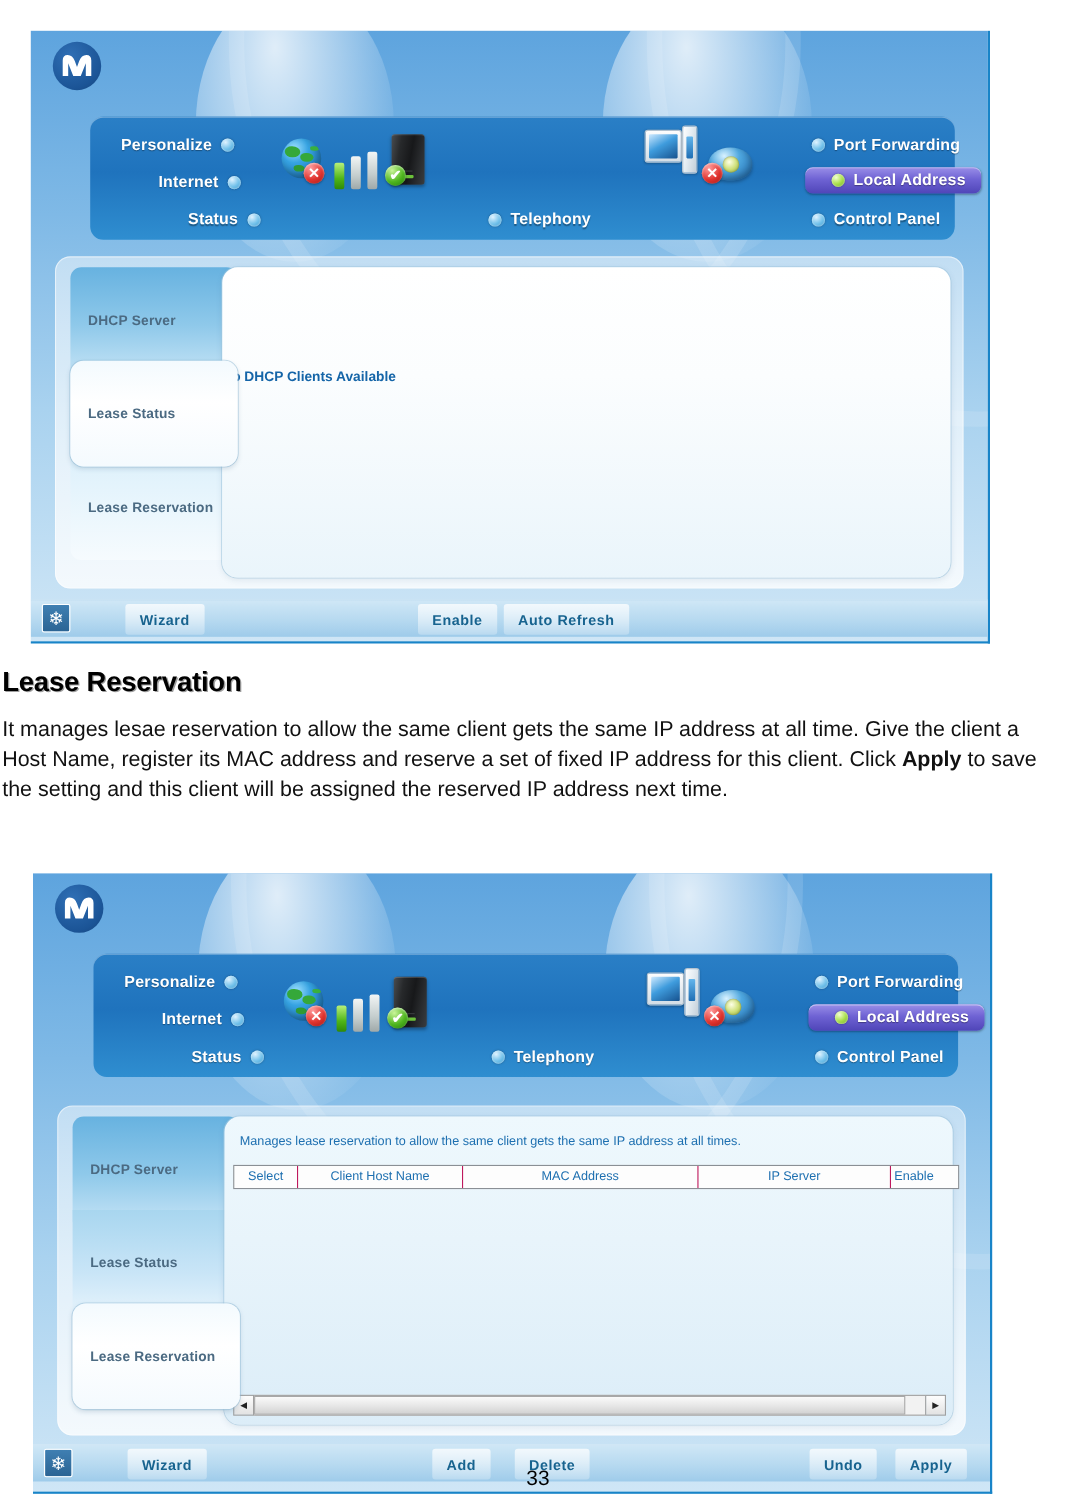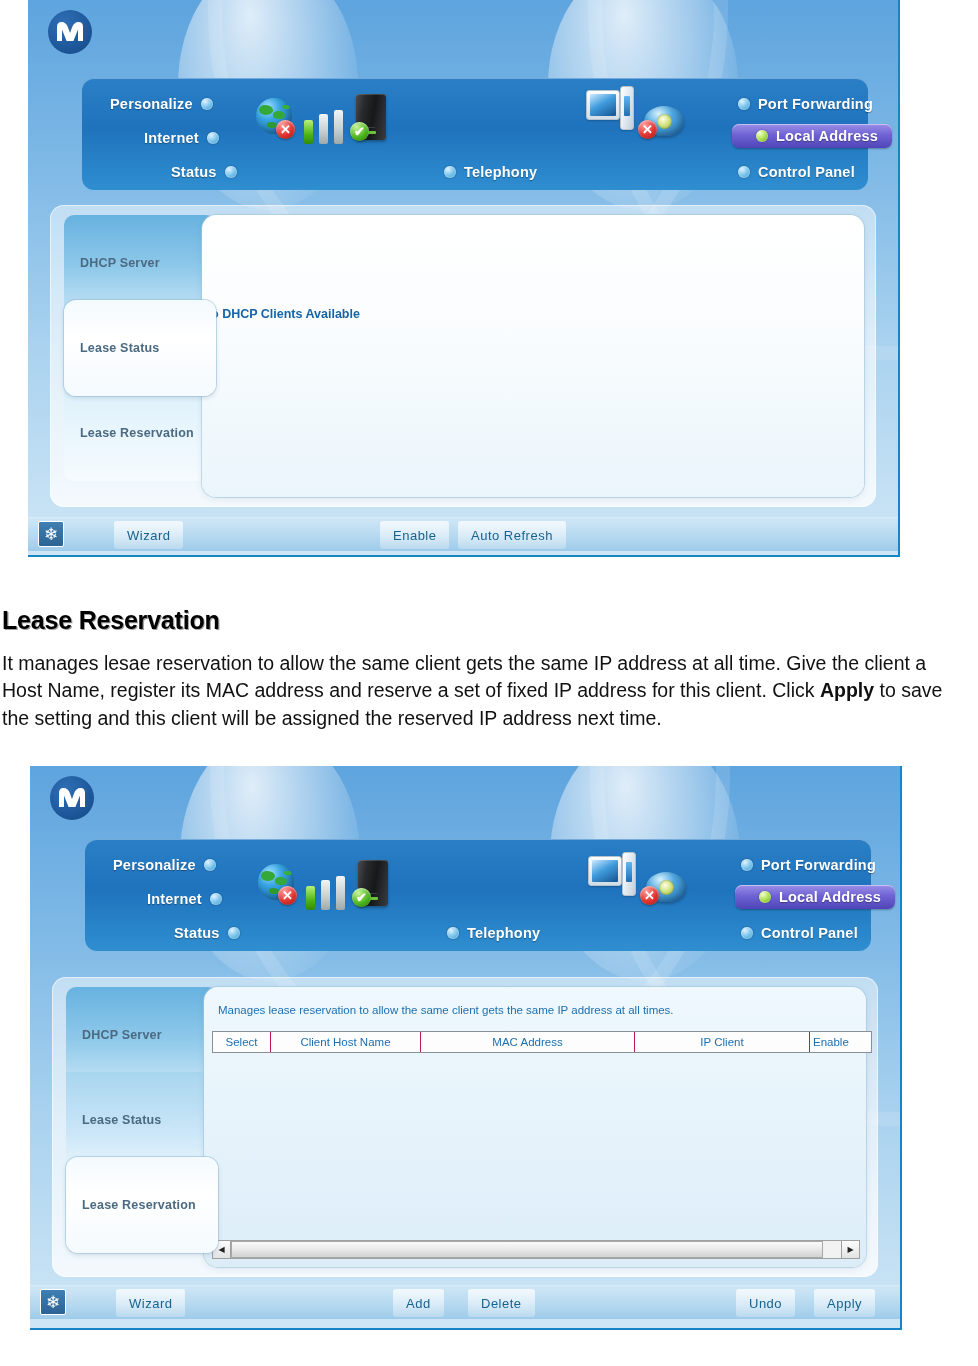"Personalize" .shot { margin-top: none -> 28px }
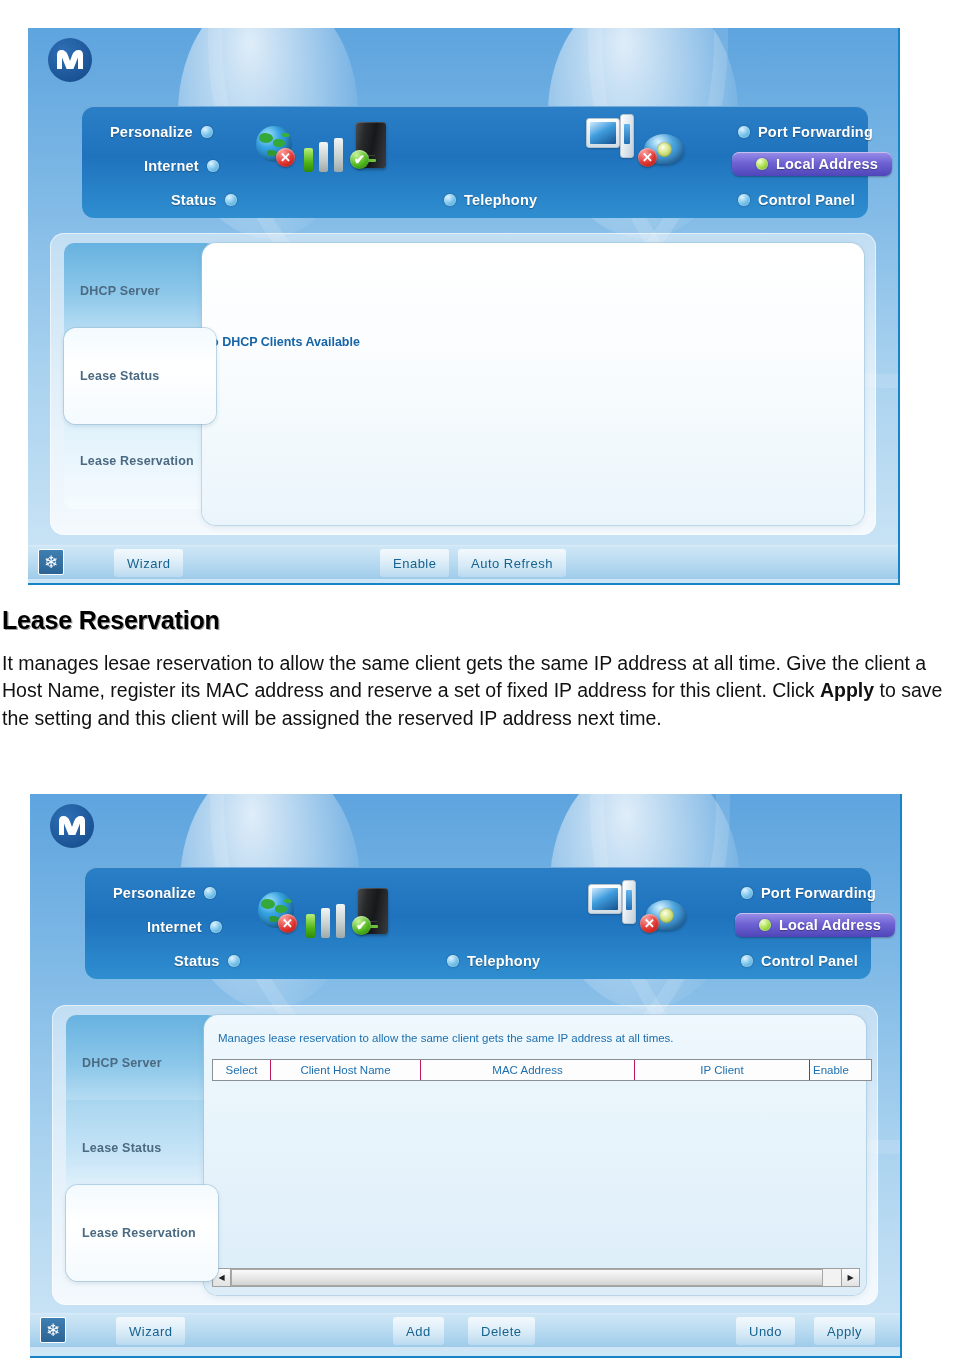"Wizard" .fbtn { font-weight: normal -> bold }
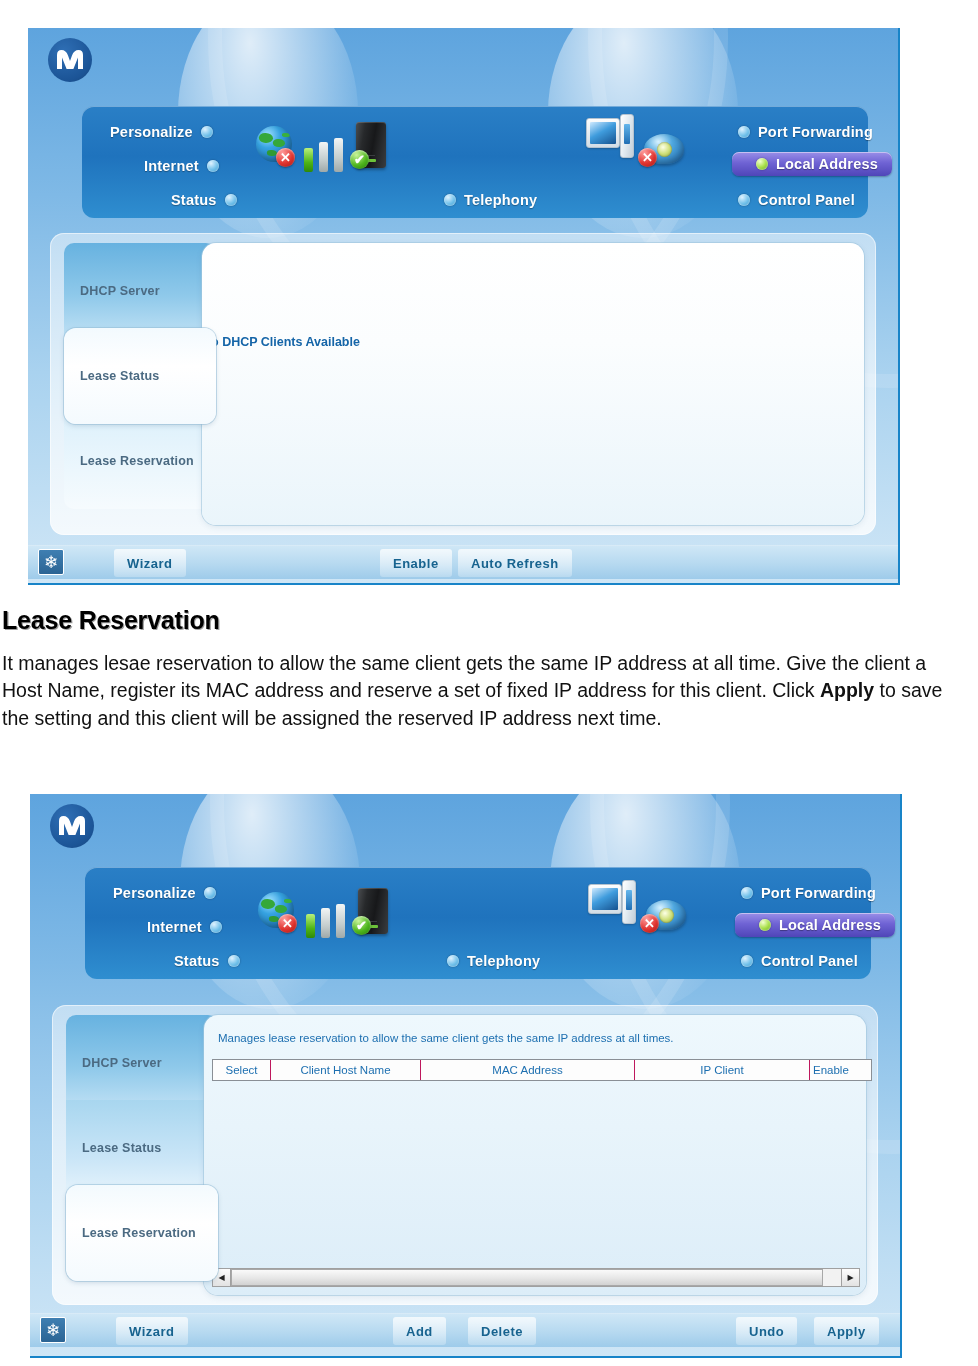"IP Client" div.th { text: Client -> Server }
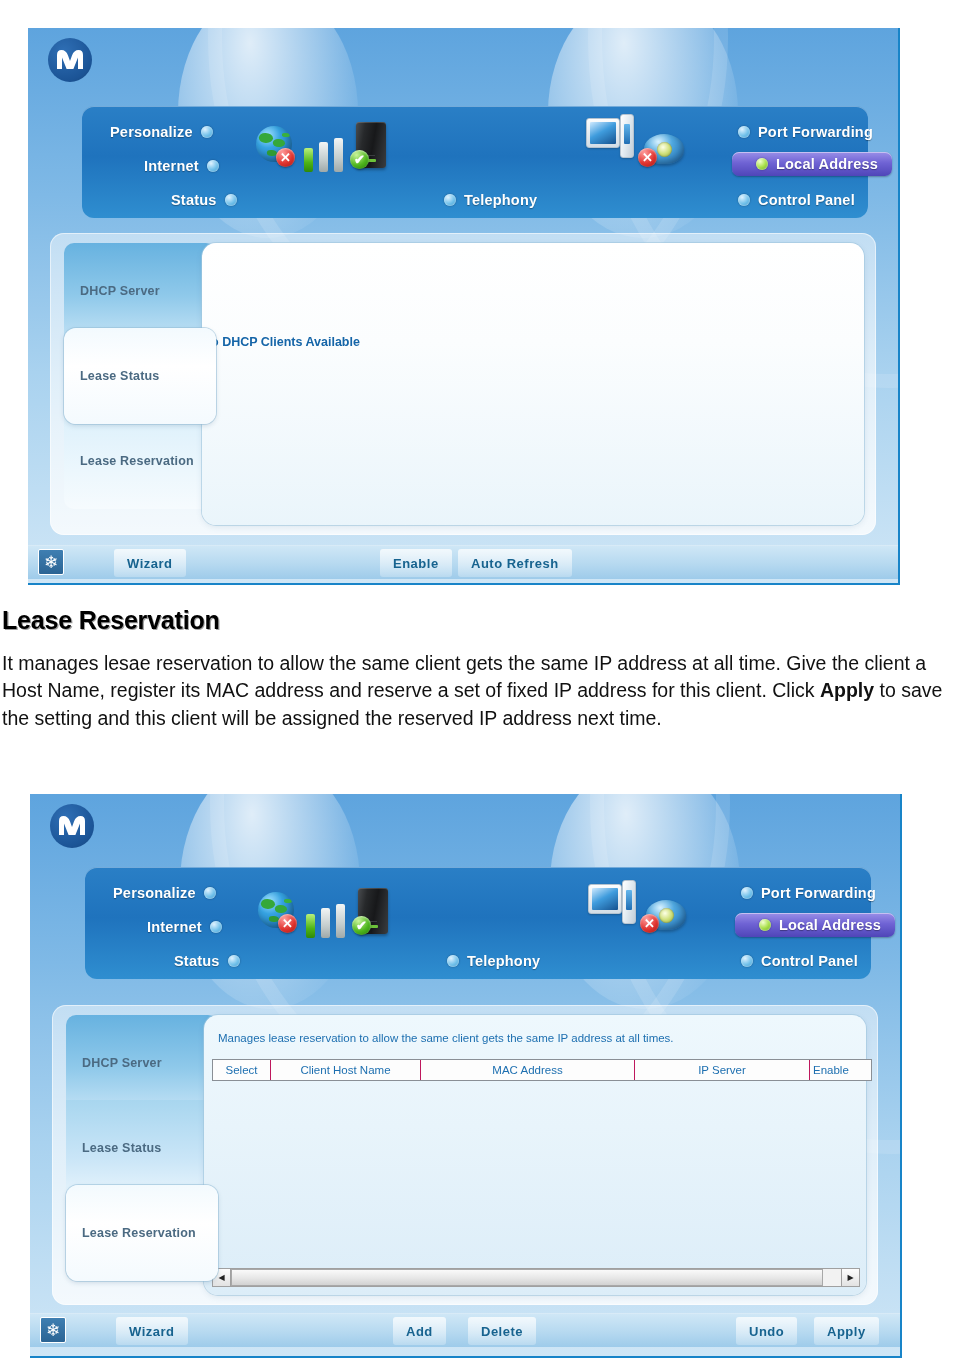"33" div.pagenum { html: none -> <div>33</div> }
